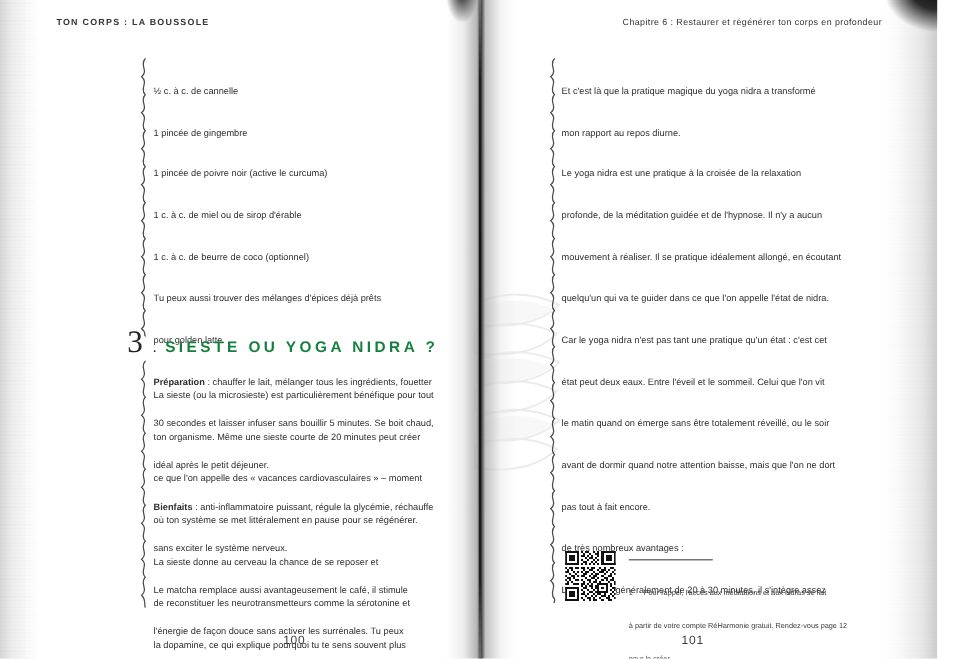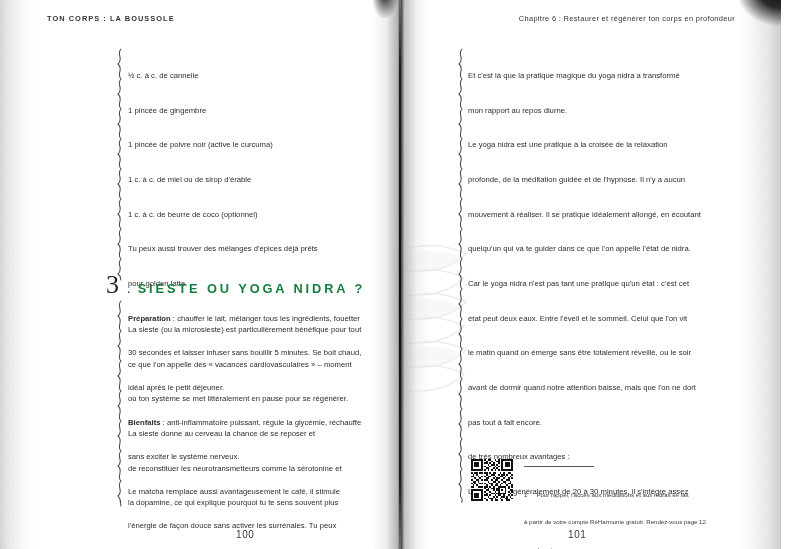"ton organisme. Même une sieste" span.line { html: none -> <span>ton organisme. Même une sieste courte de 20 minutes peut créer</span> }
